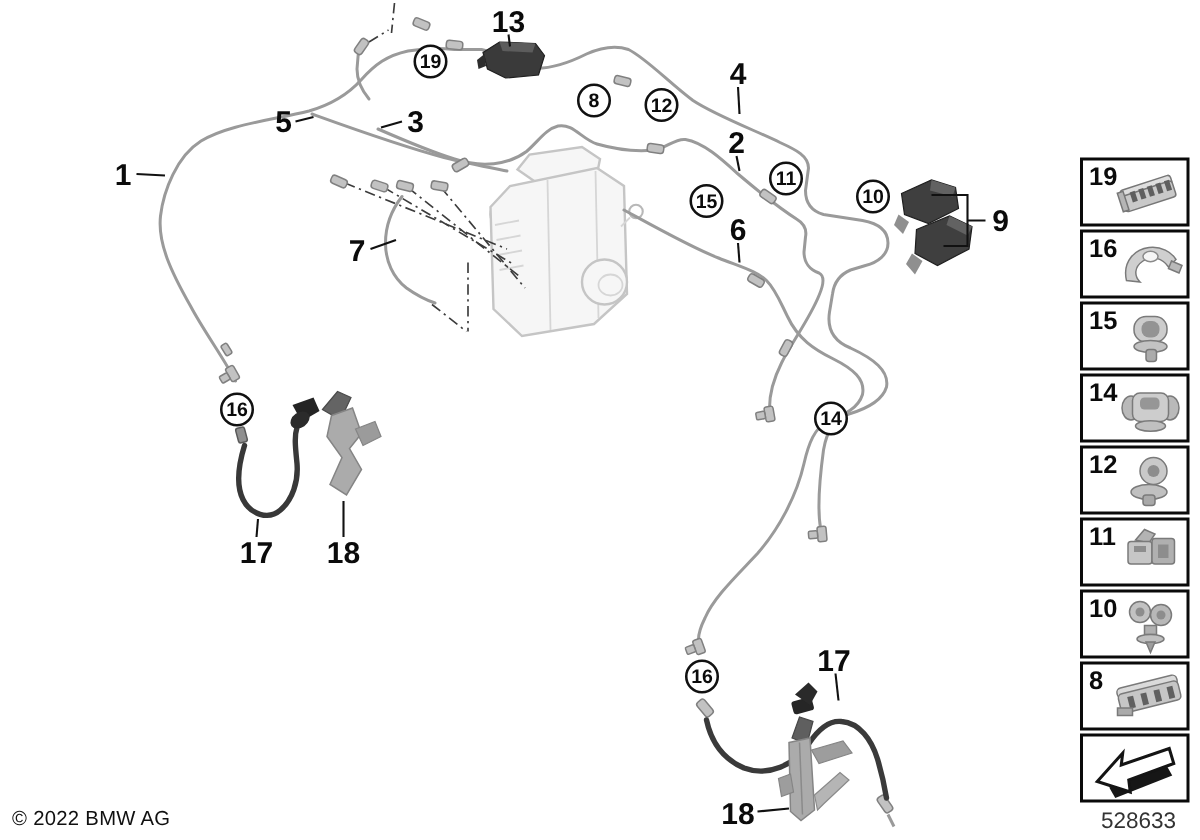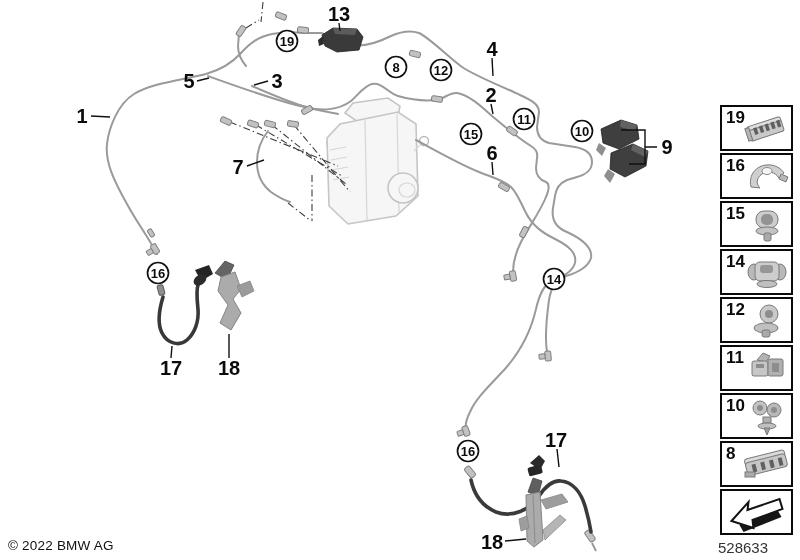"528633" #drawing-number { text-align: none -> center }
